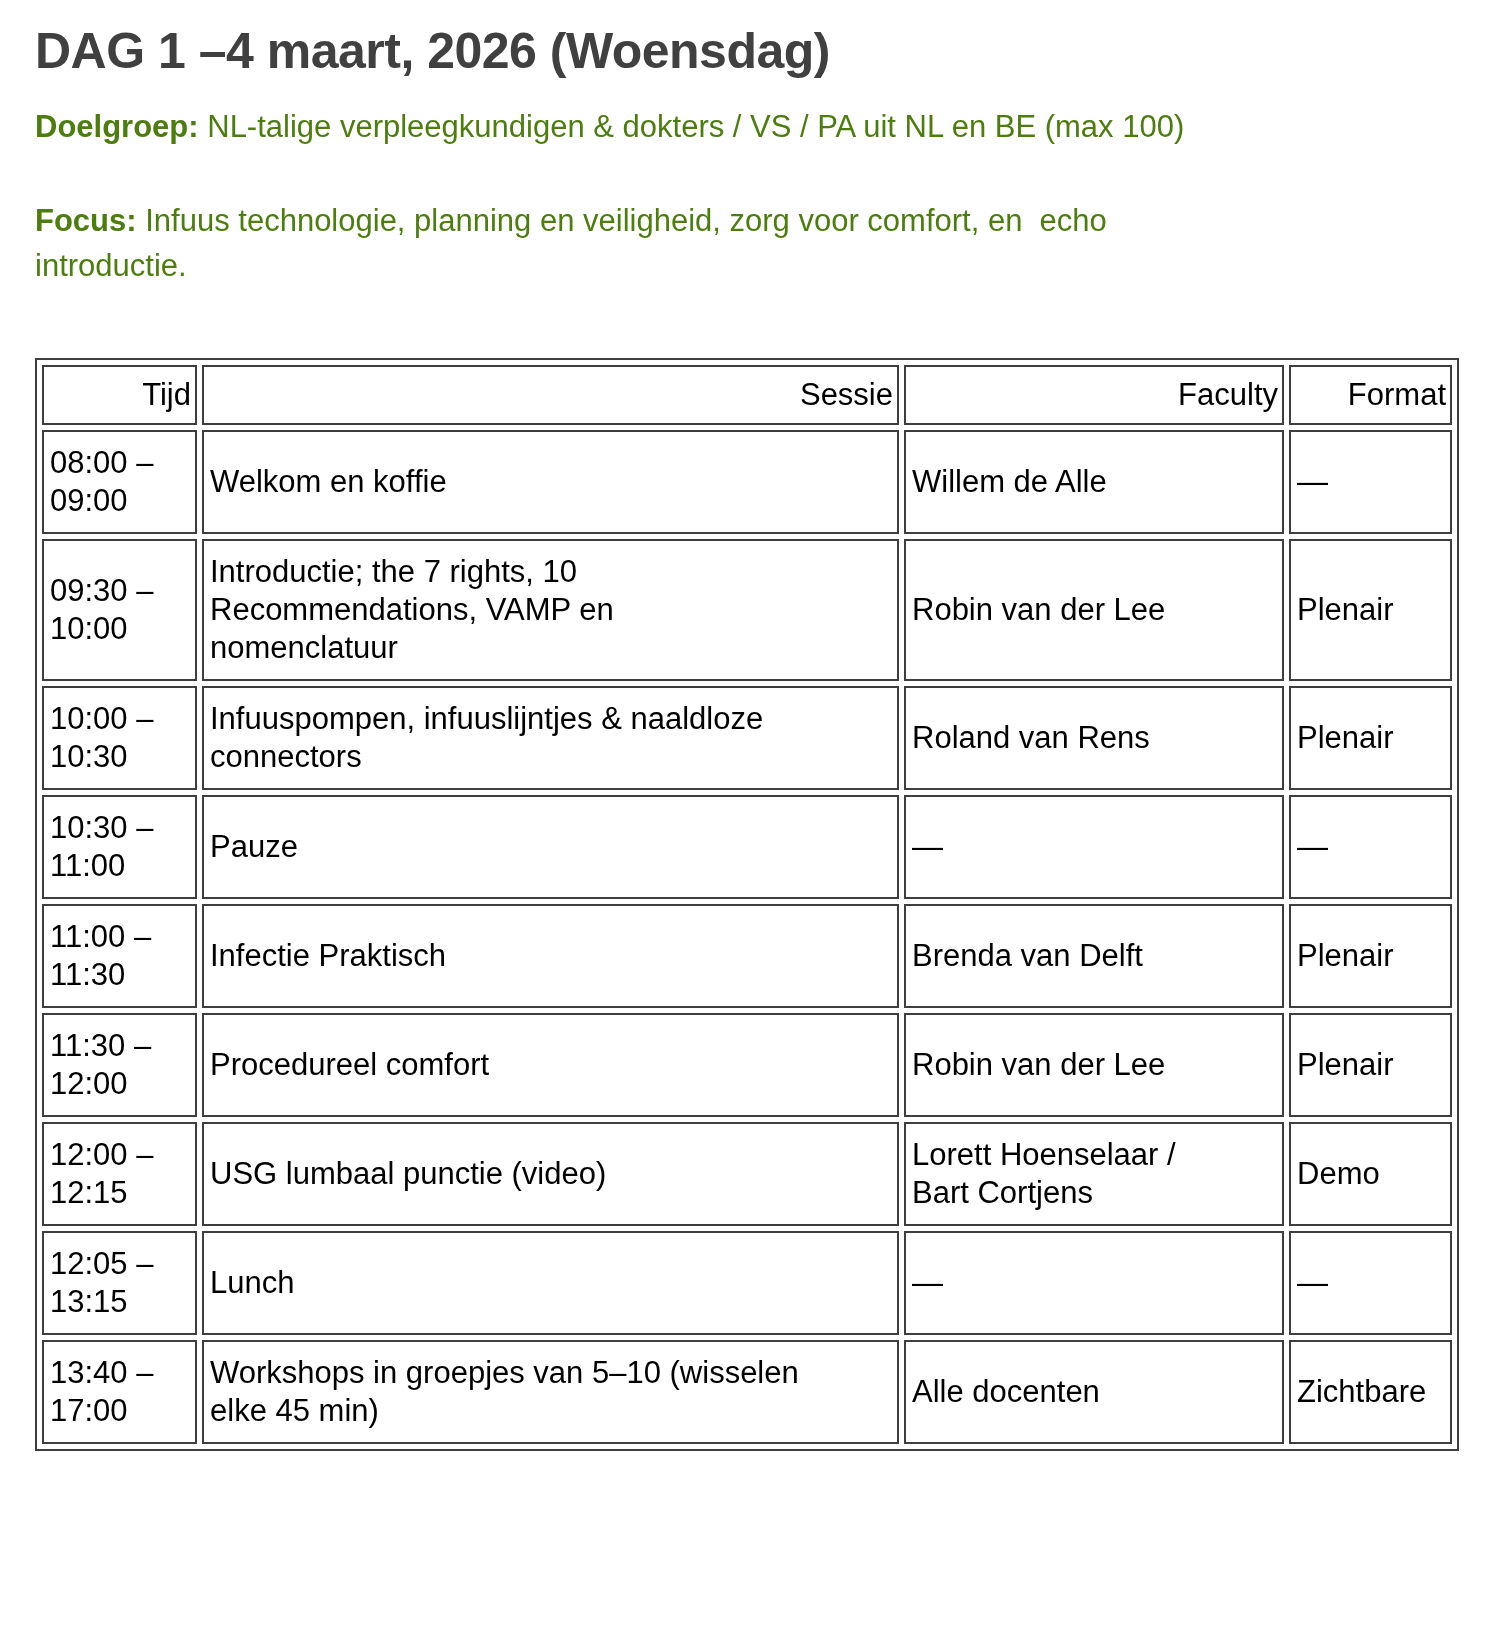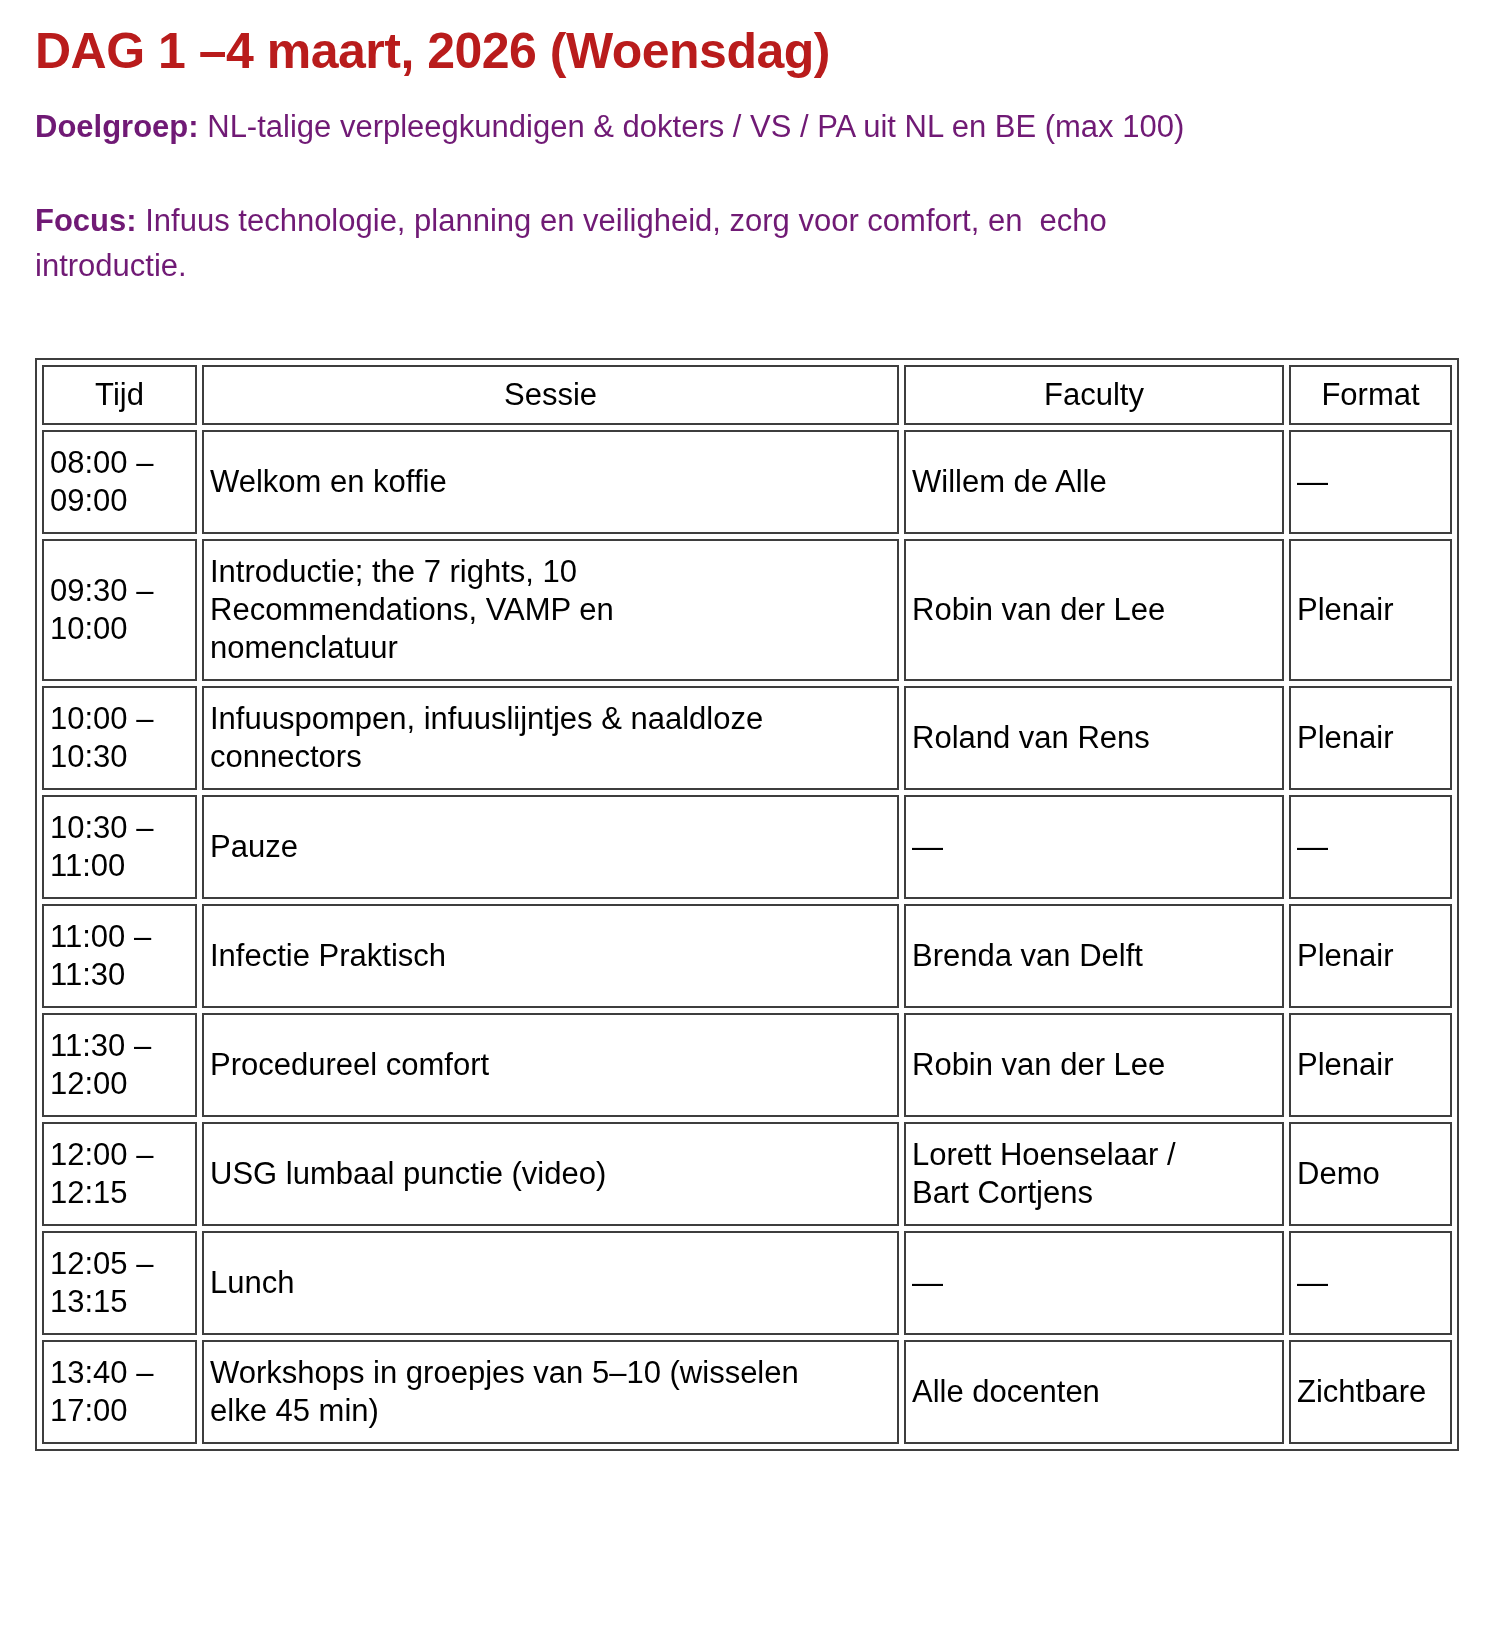"DAG 1 –4 maart, 2026" h1.page-title { color: #b91c1c -> #404040 }
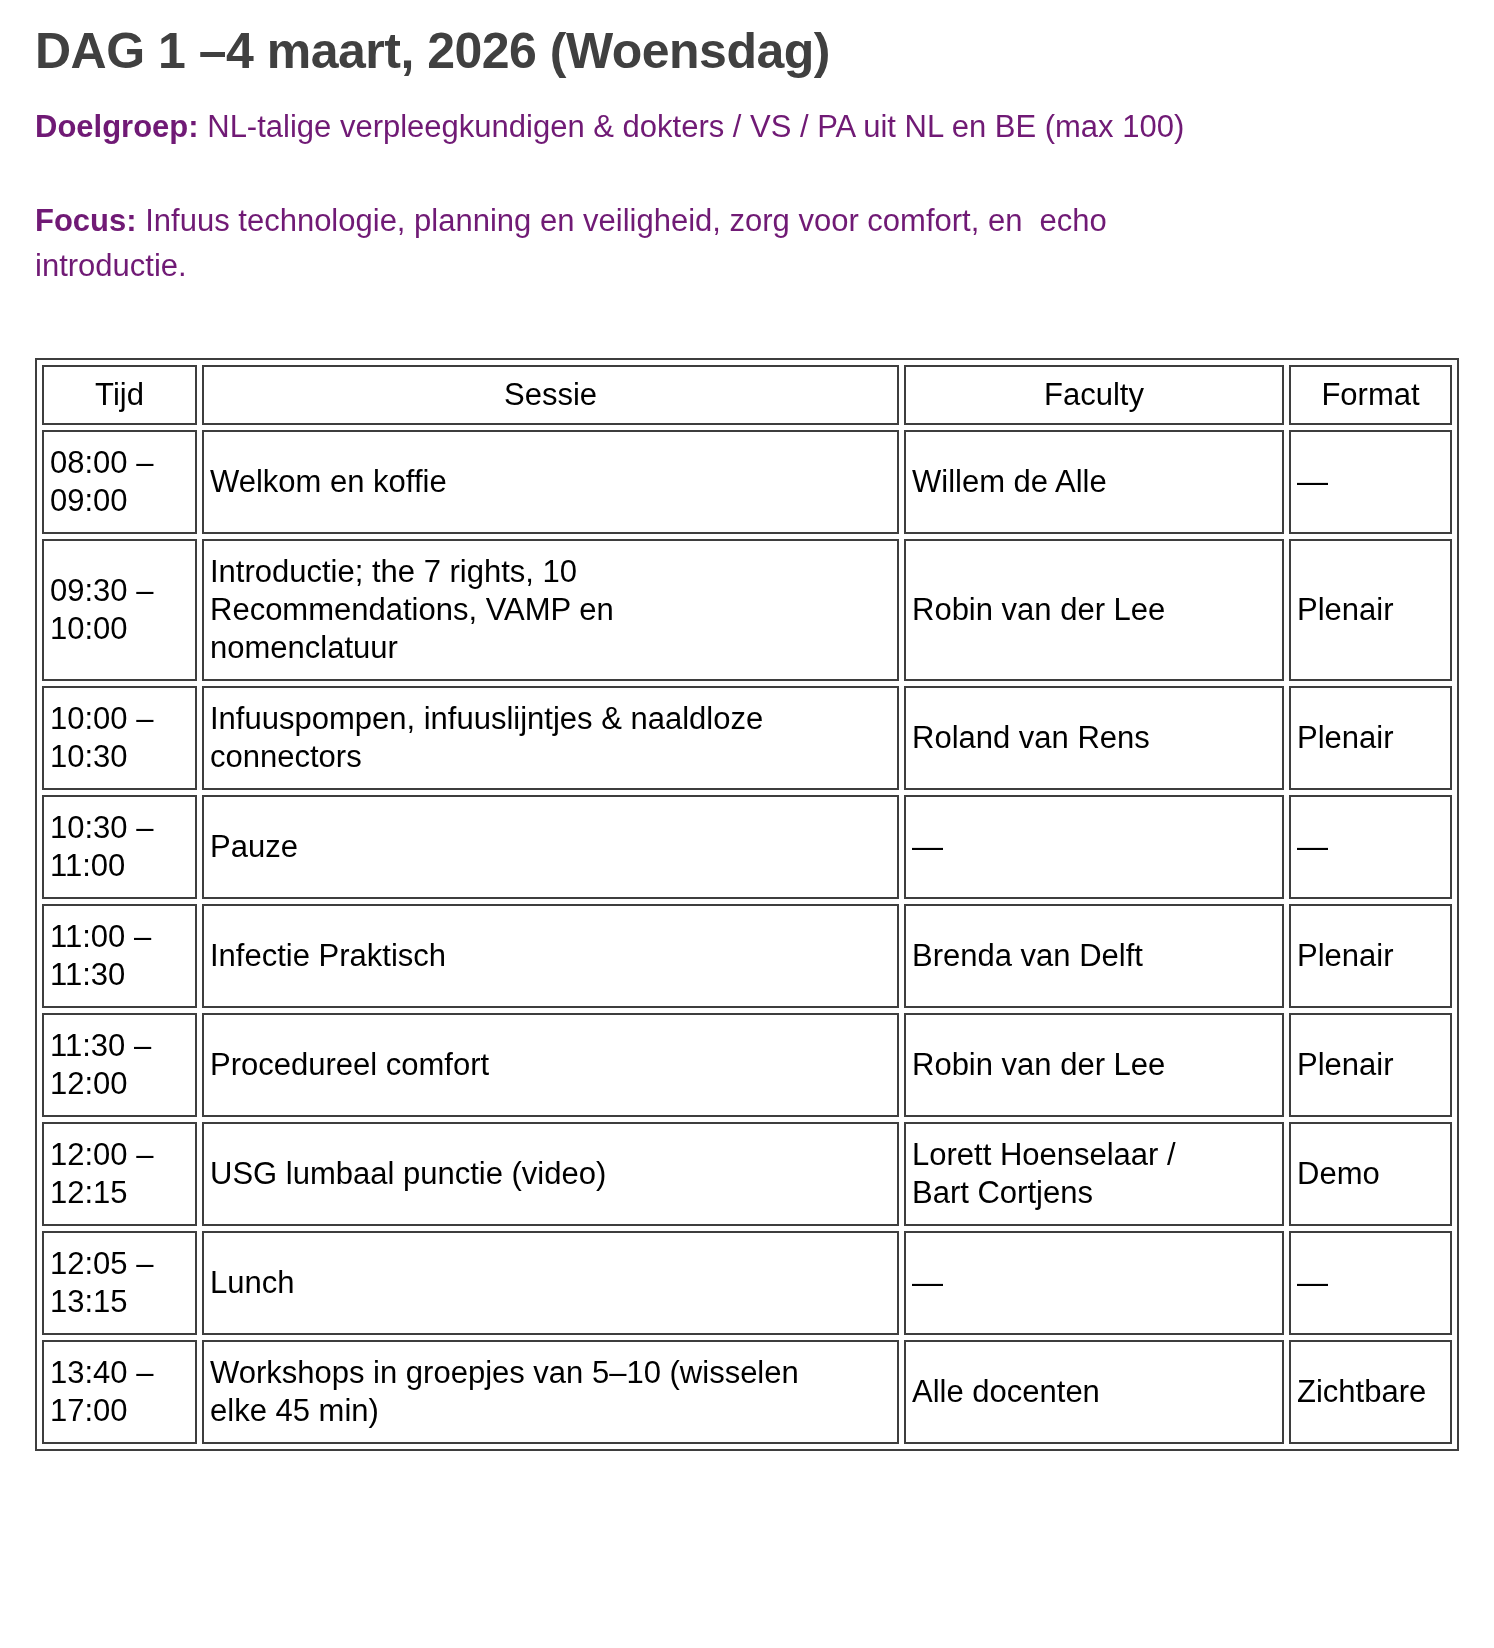"Doelgroep: NL-talige verpleegkundigen &" .para { color: #701a75 -> #4d7c0f }
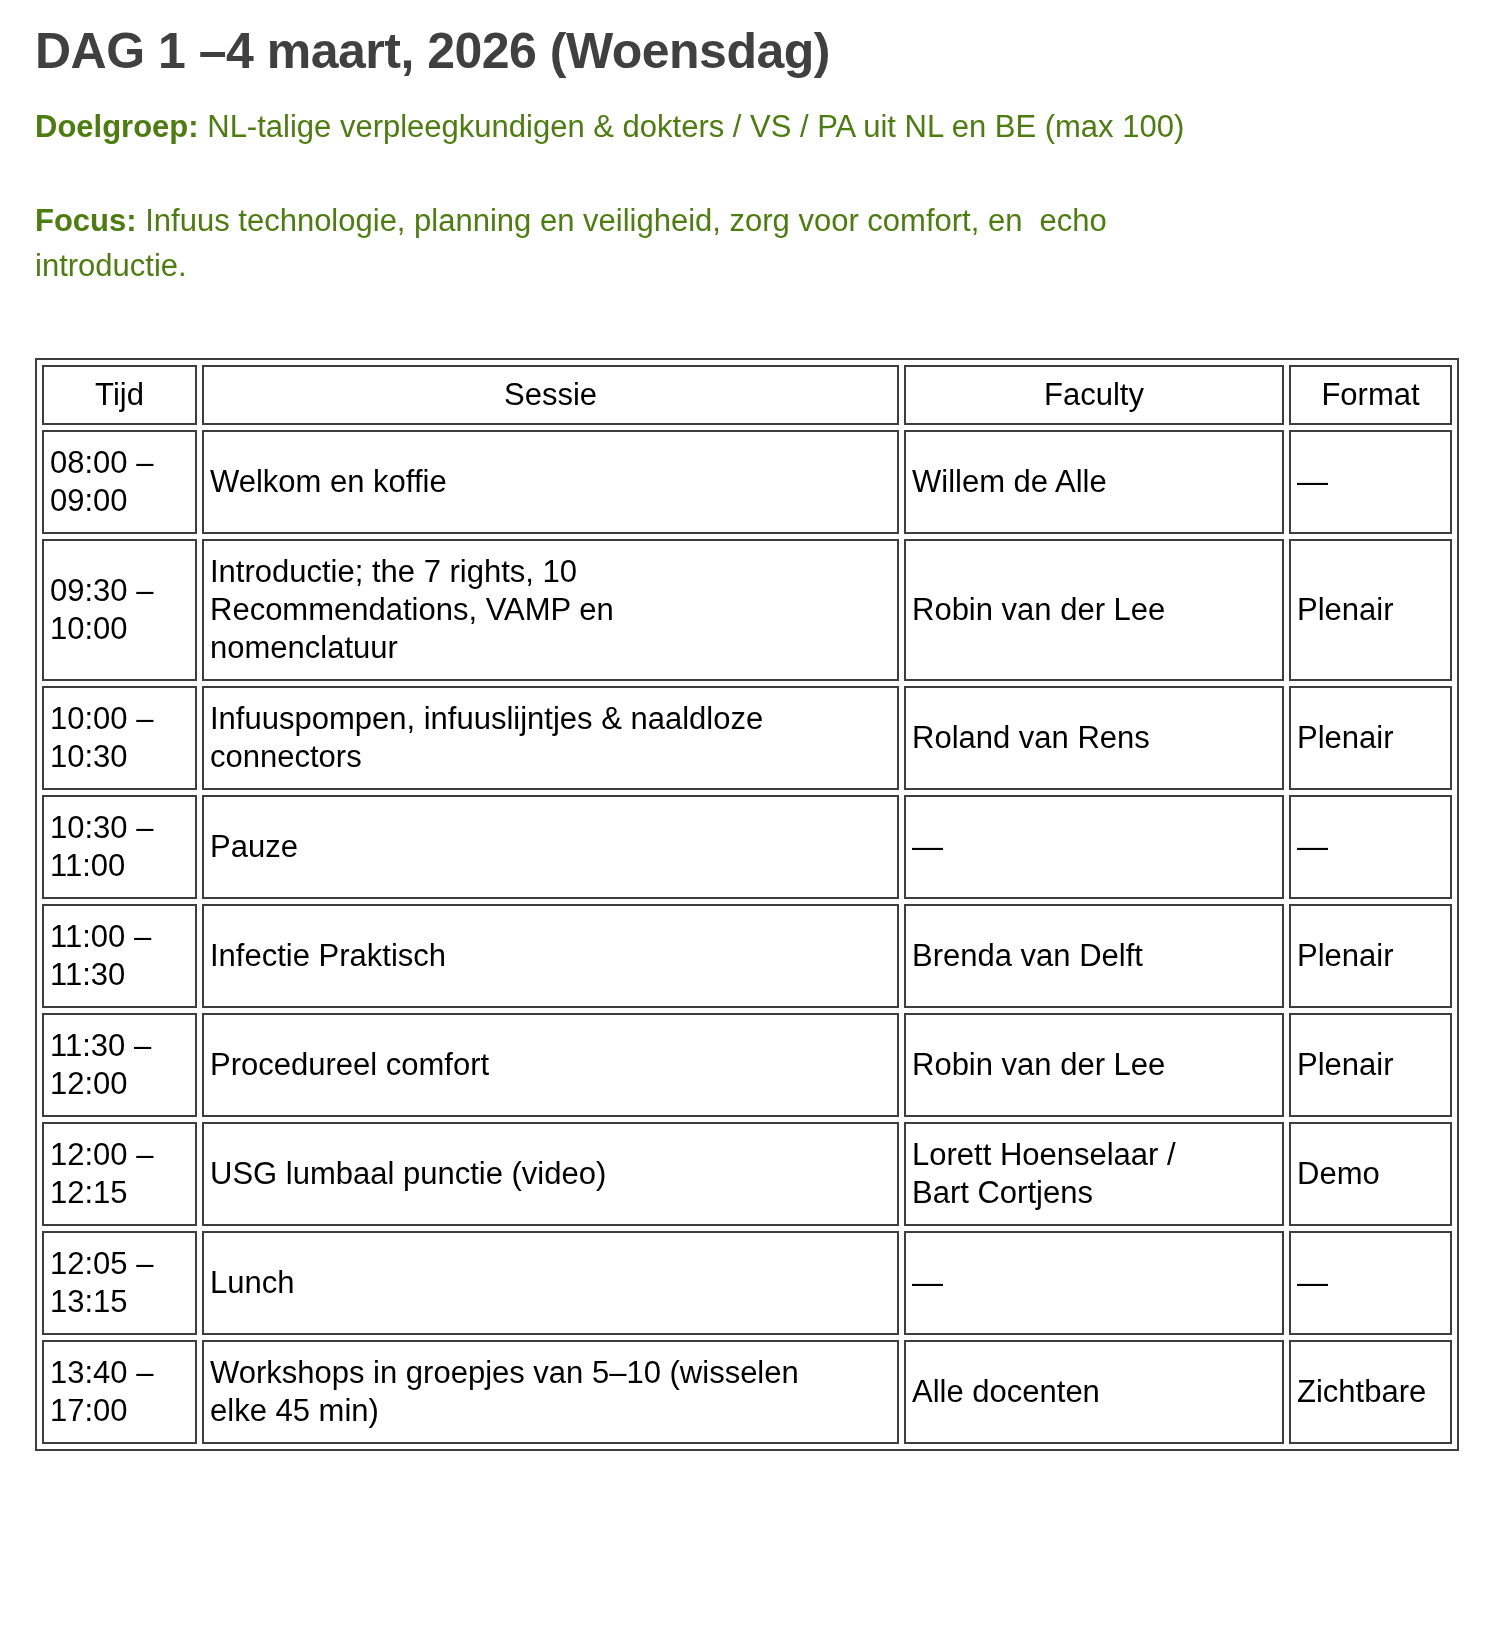"Tijd" th { text-align: center -> right }
